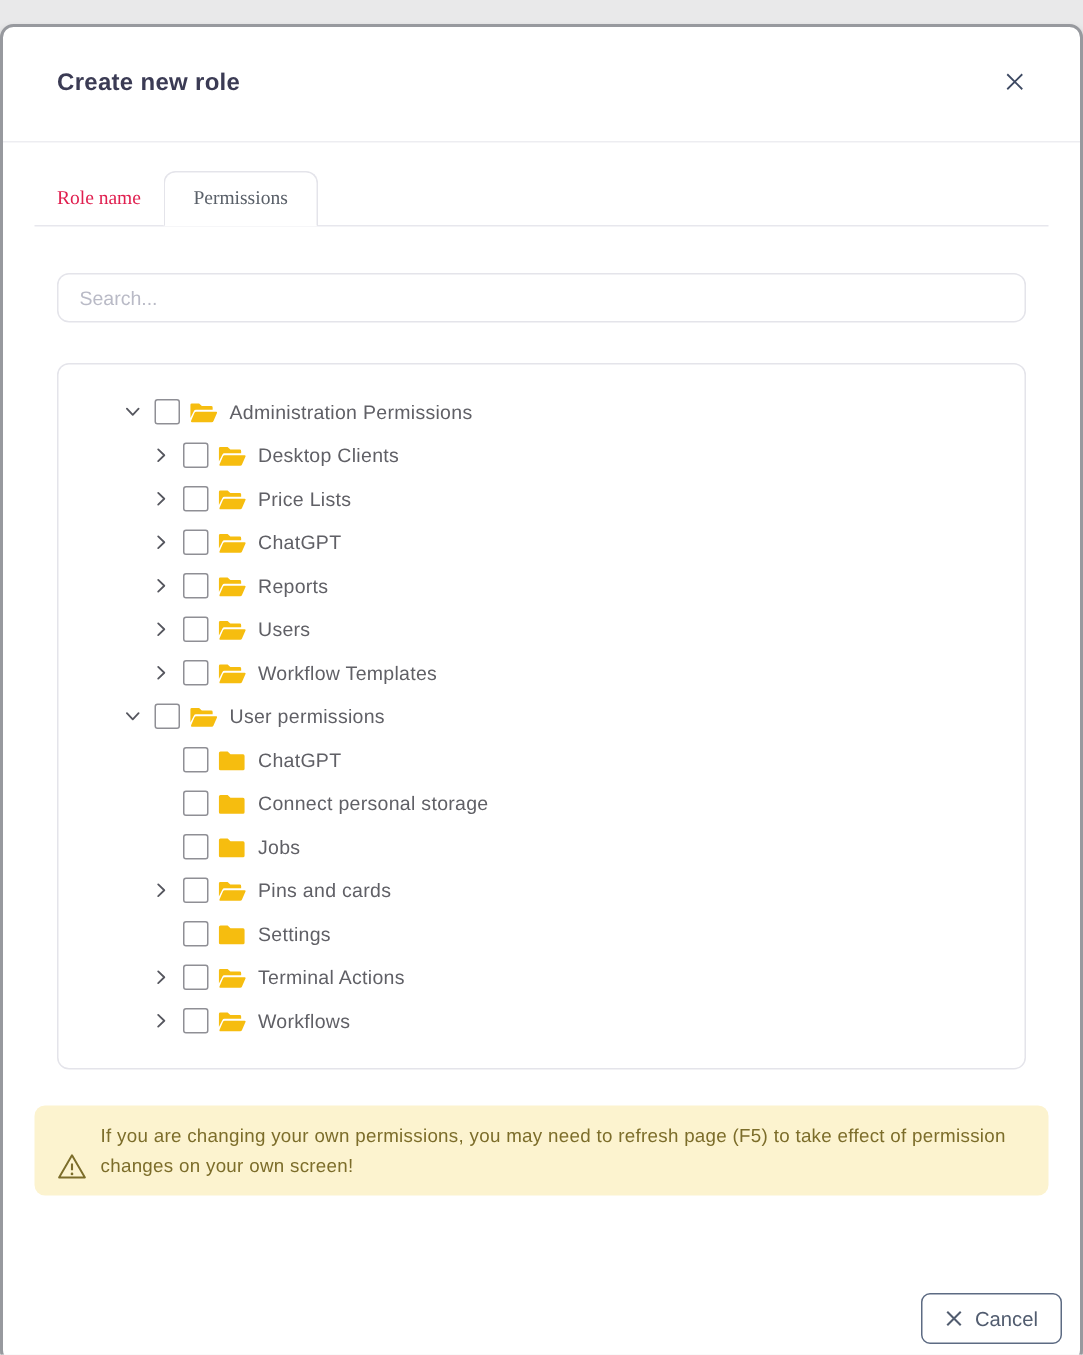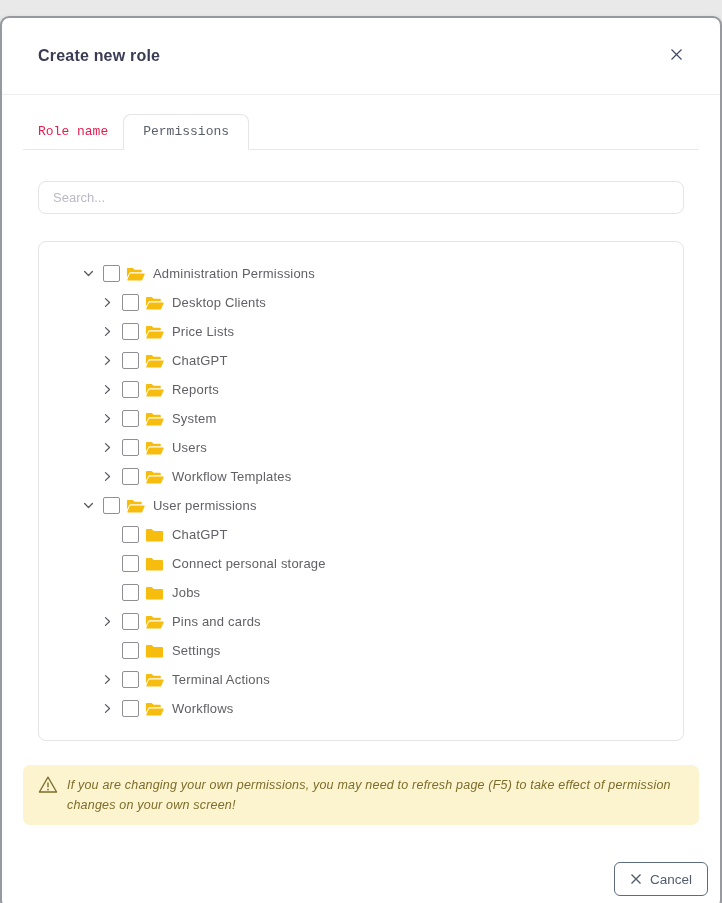"Role name" .tab { font-family: Liberation Mono, monospace -> Liberation Serif, serif }
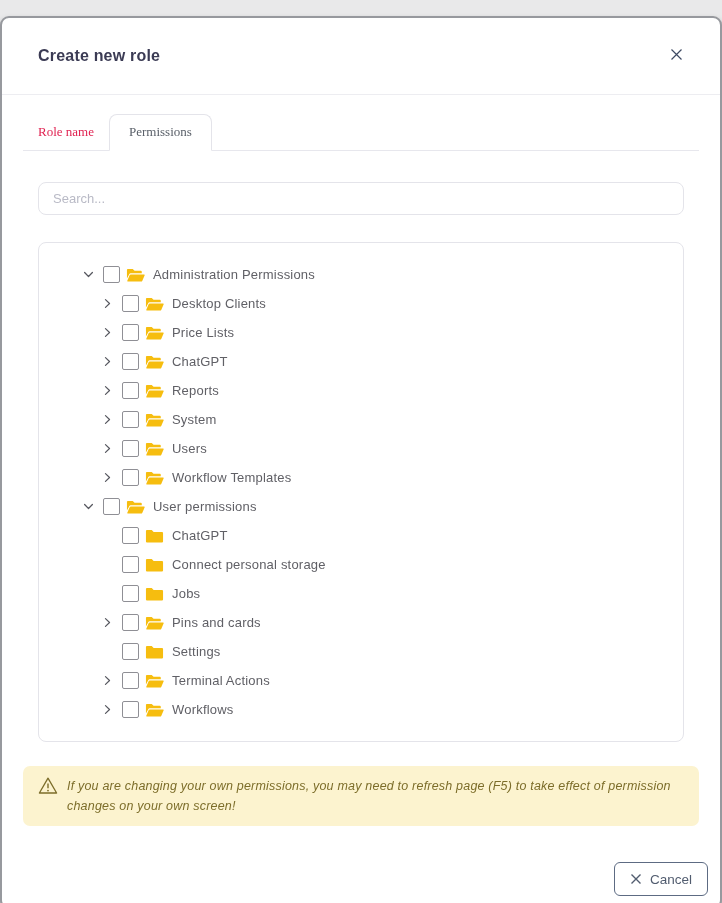"System" div.tree-row { html: <div> <span> <svg> <path></path> </svg> </span> <span></span> <span> <svg> <path></path> <path></path> </svg> </span> <span>System</span> </div> -> none }
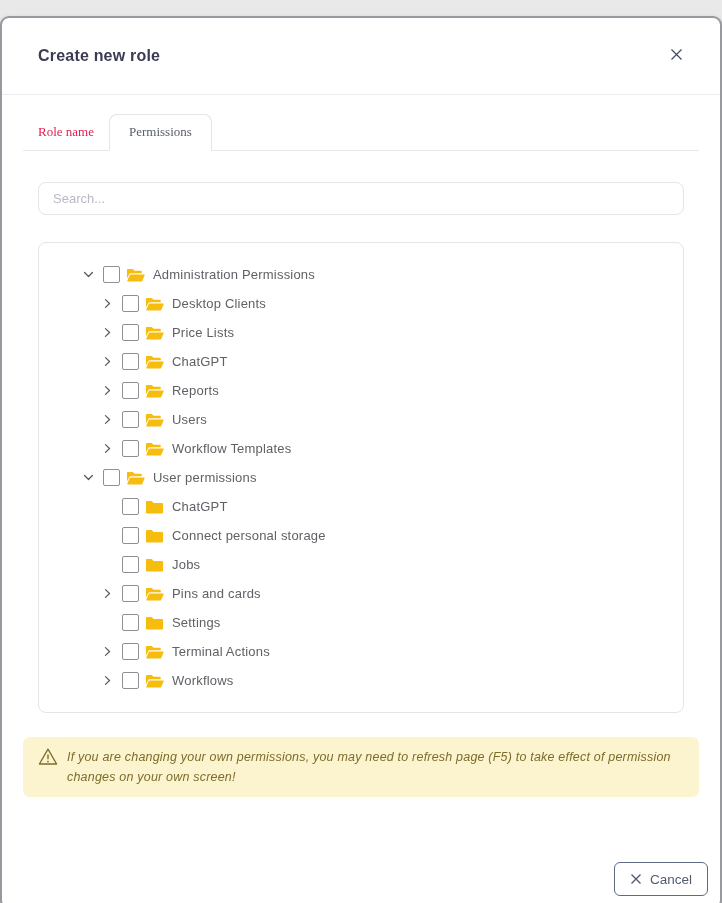"If you are changing your" .warning { align-items: flex-start -> flex-end; font-style: italic -> none }
